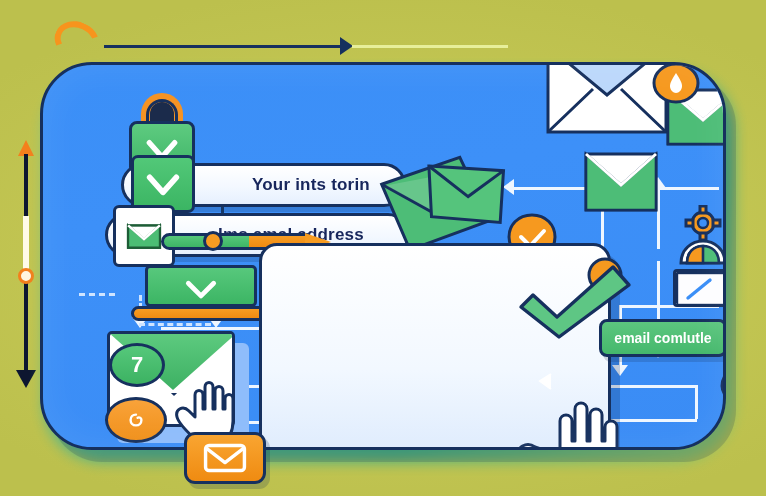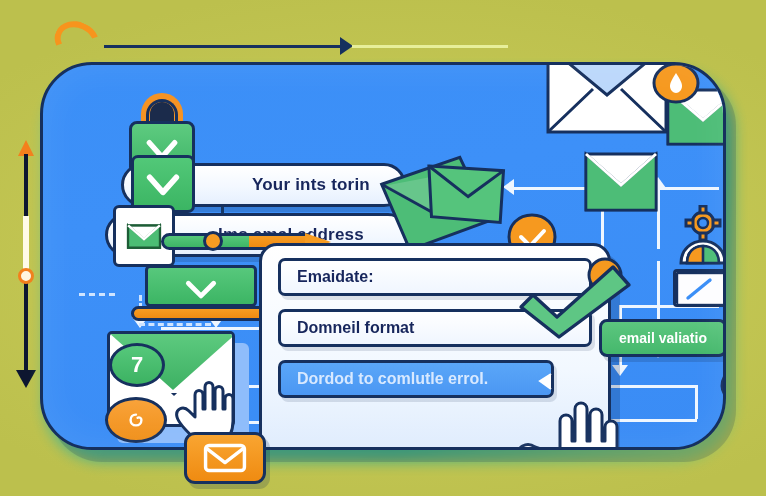"Emaidate:" div.panel-body { html: <div> <div> <span>Emaidate:</span> </div> <div> <span>Domneil format</span> </div> <div> <span>Dordod to comlutle erroI.</span> </div> </div> -> none }
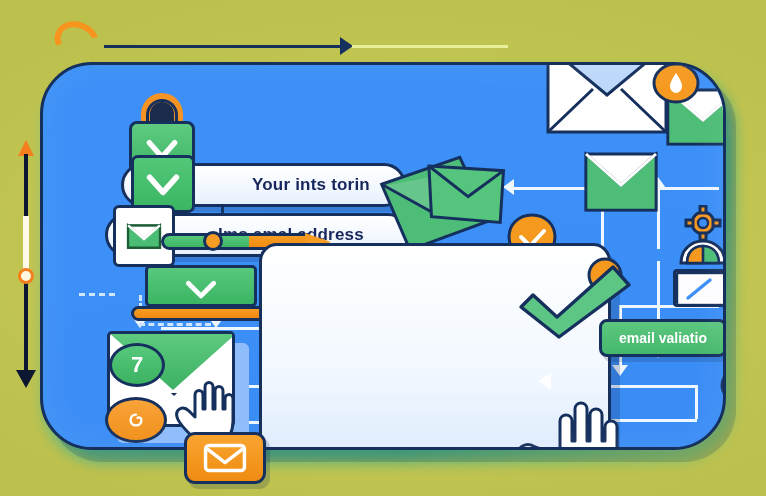"email valiatio" span { text: valiatio -> comlutle }
